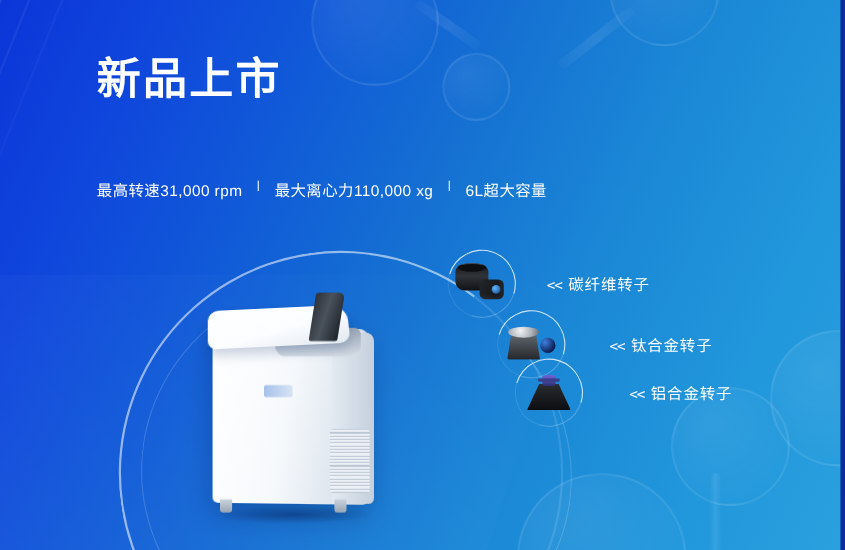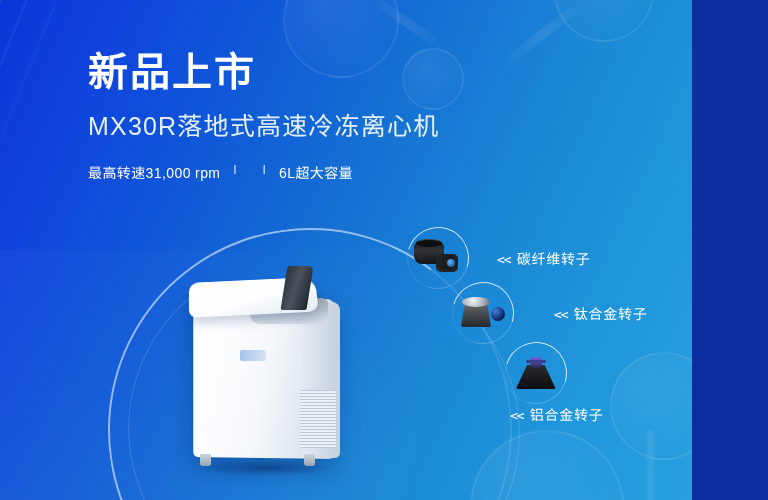"新品上市" .banner { width: 692px -> 764px }
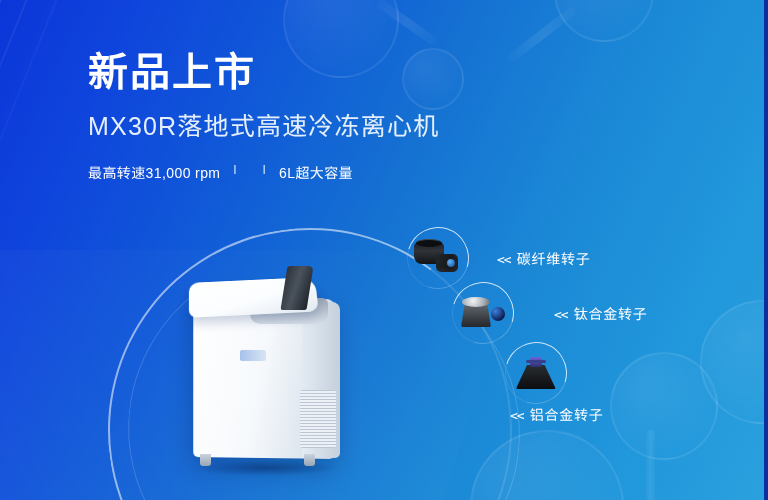"MX30R落地式高速冷冻离心机" div.subheadline { html: <div>MX30R落地式高速冷冻离心机</div> -> none }
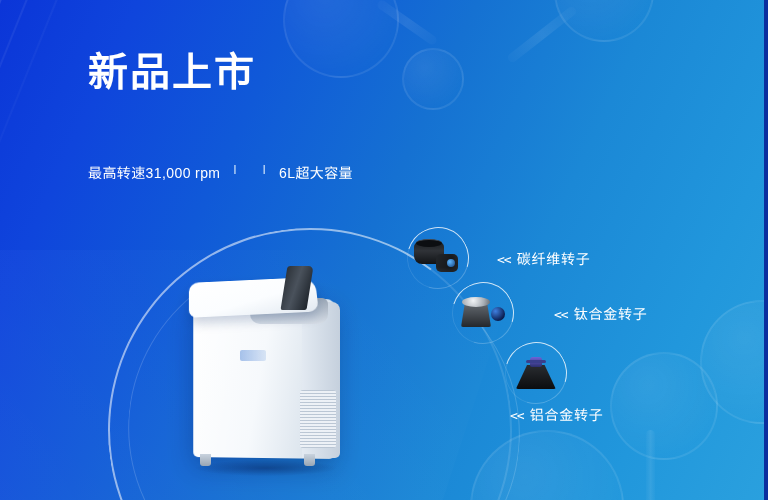"最大离心力110,000 xg" span { html: none -> <span>最大离心力110,000 xg</span> }
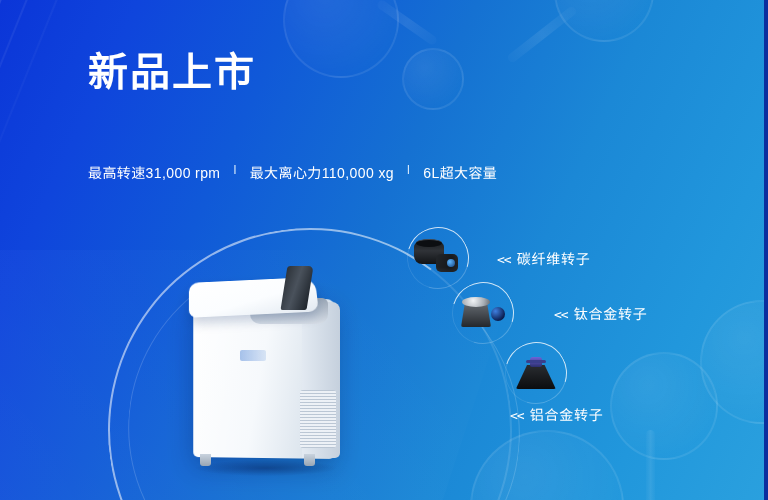"<< 铝合金转子" .item-3 { flex-direction: column -> none; top: 342px -> 326px }
